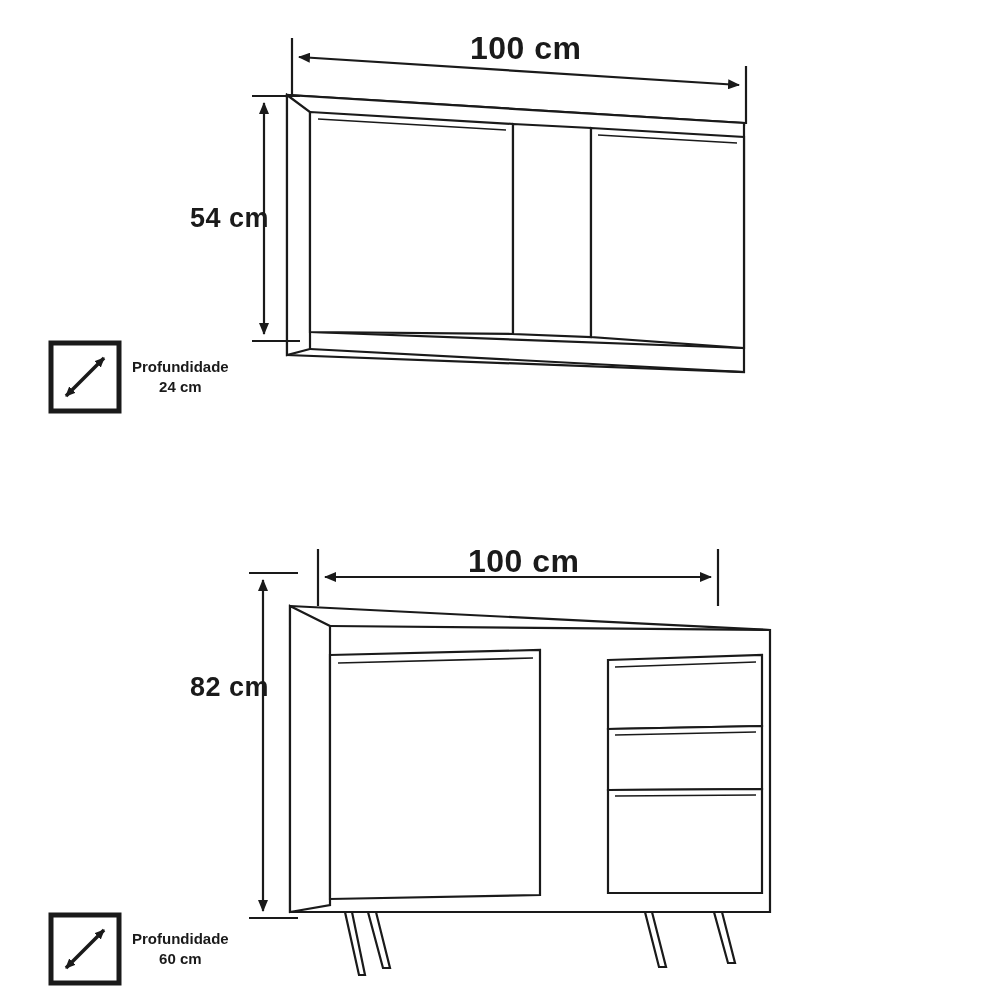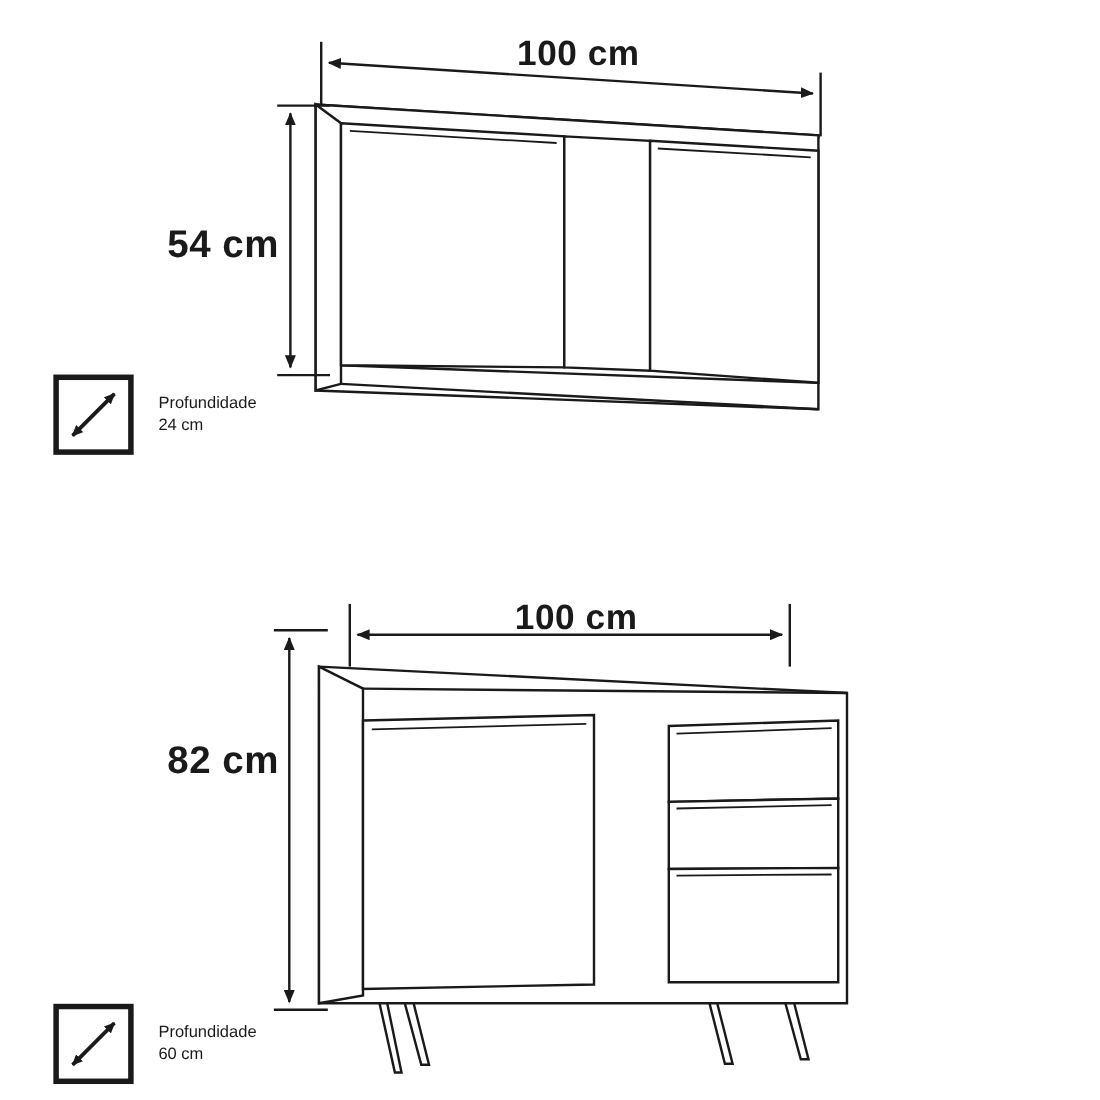"54 cm" .dim-height { font-size: 35px -> 27px; margin-left: none -> 38px }
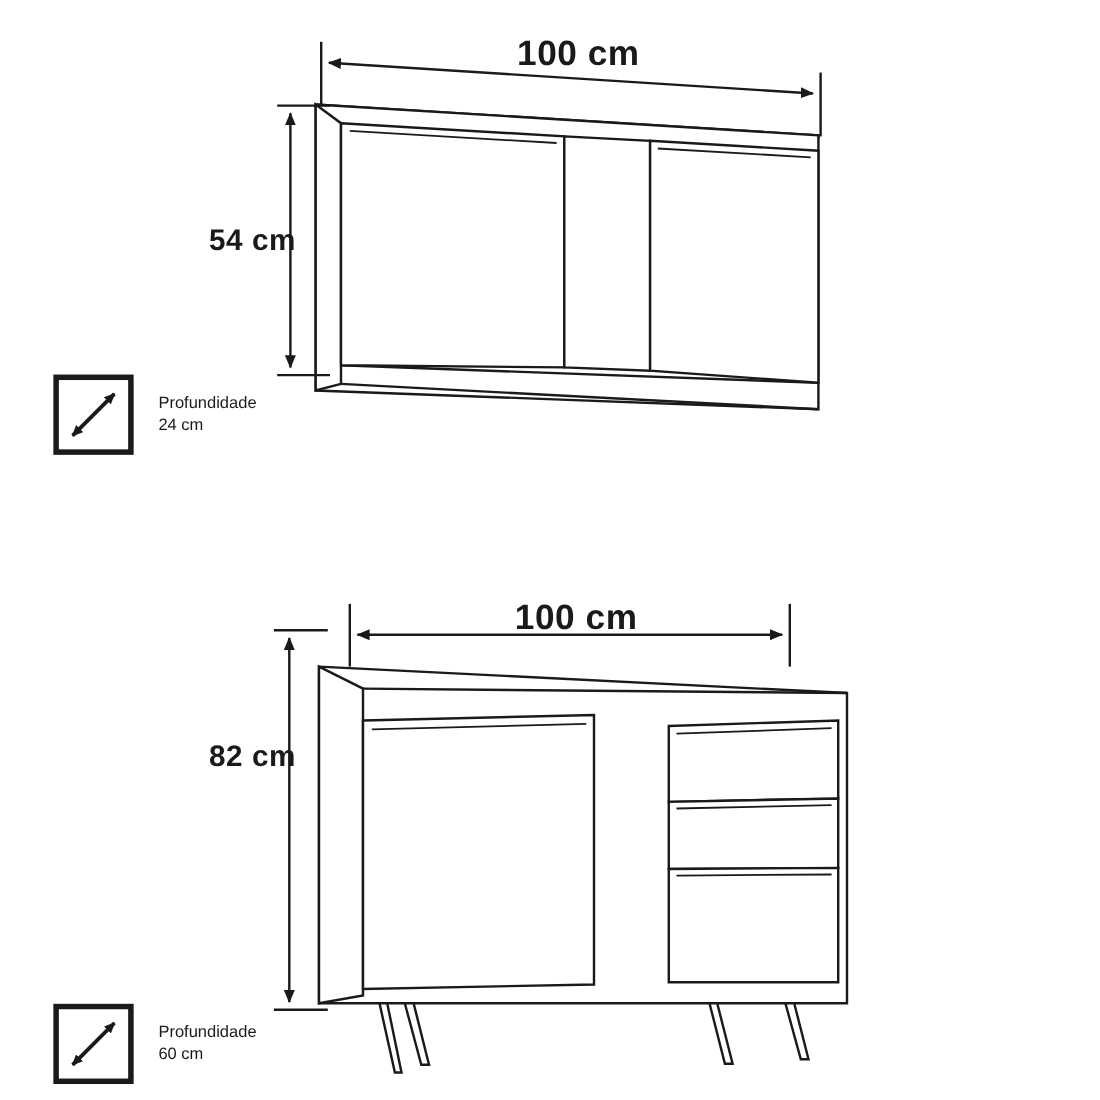"Profundidade" .depth-text { font-weight: normal -> bold; margin-left: 12px -> none; text-align: left -> center }
